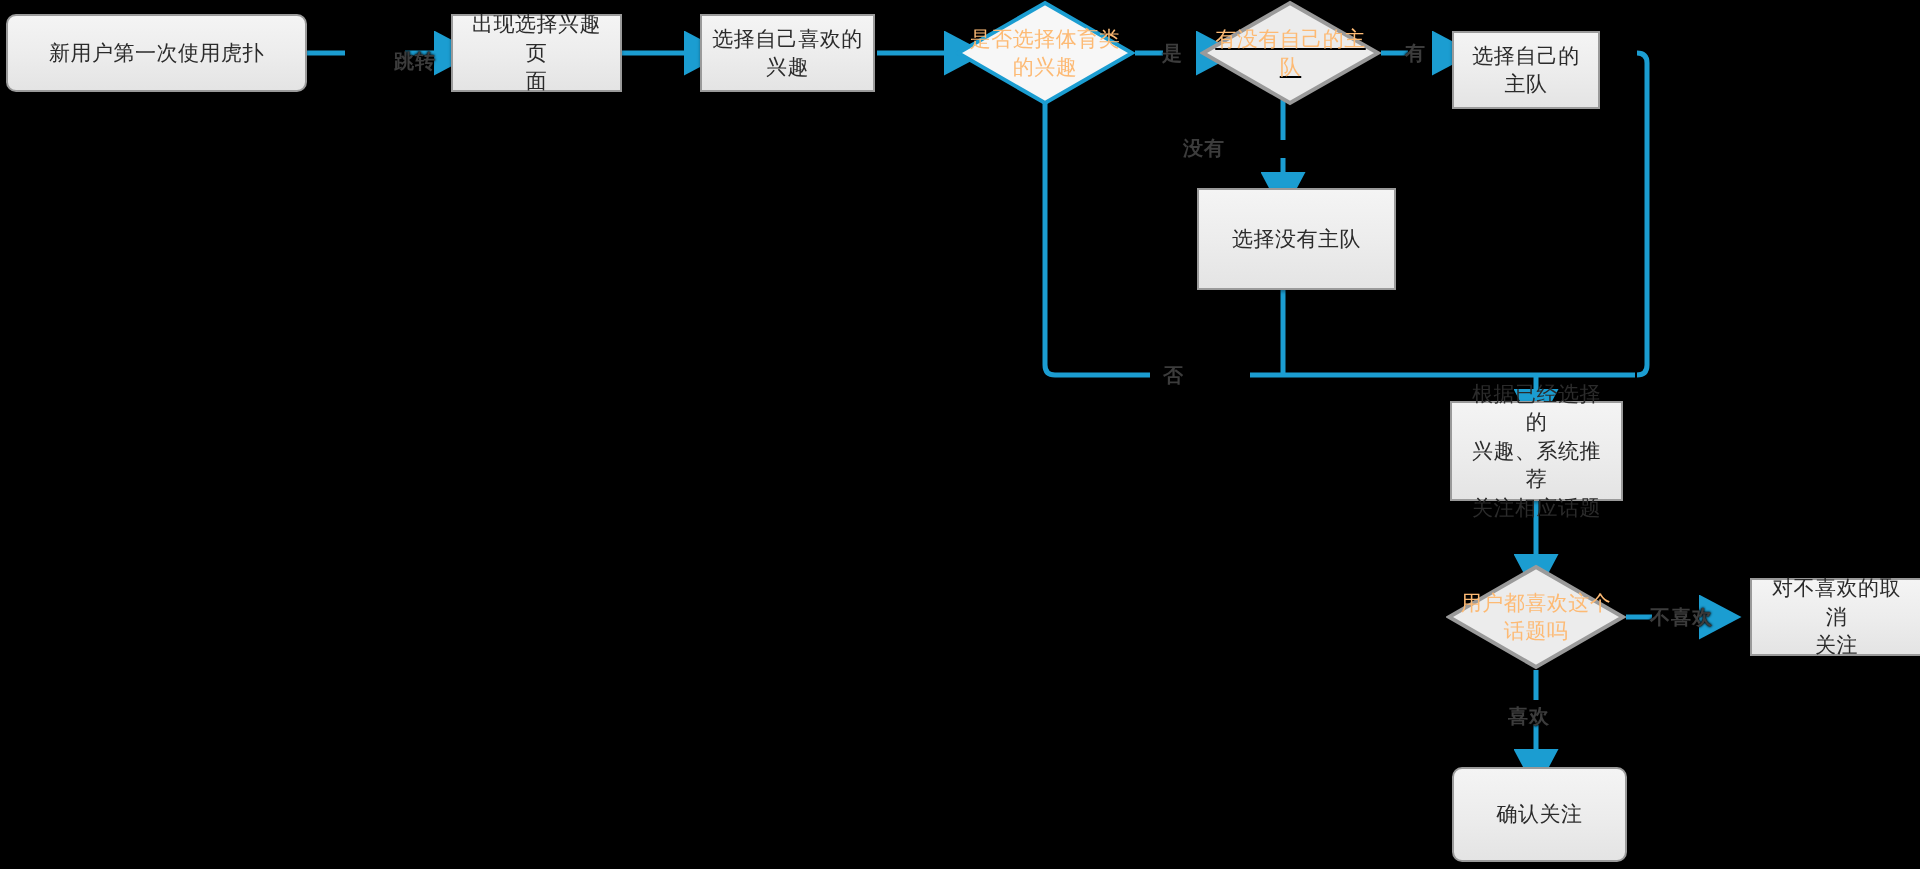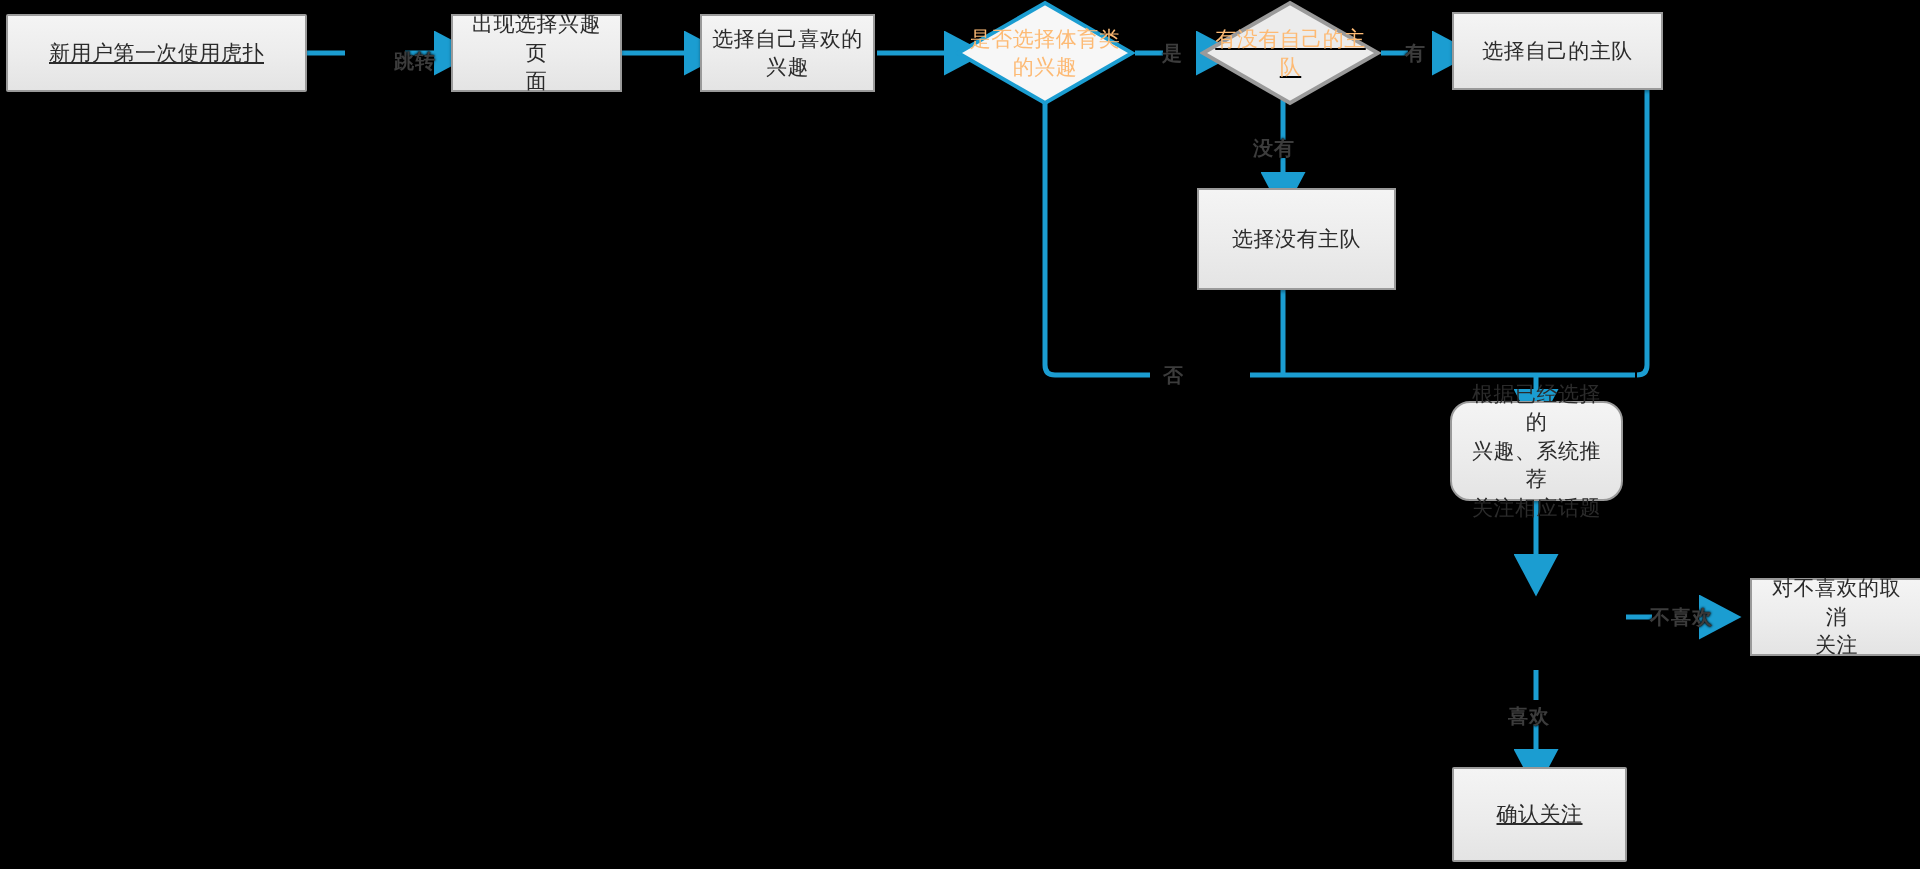"新用户第一次使用虎扑" .node.rounded { border-radius: 2px -> 10px; text-decoration: underline -> none }
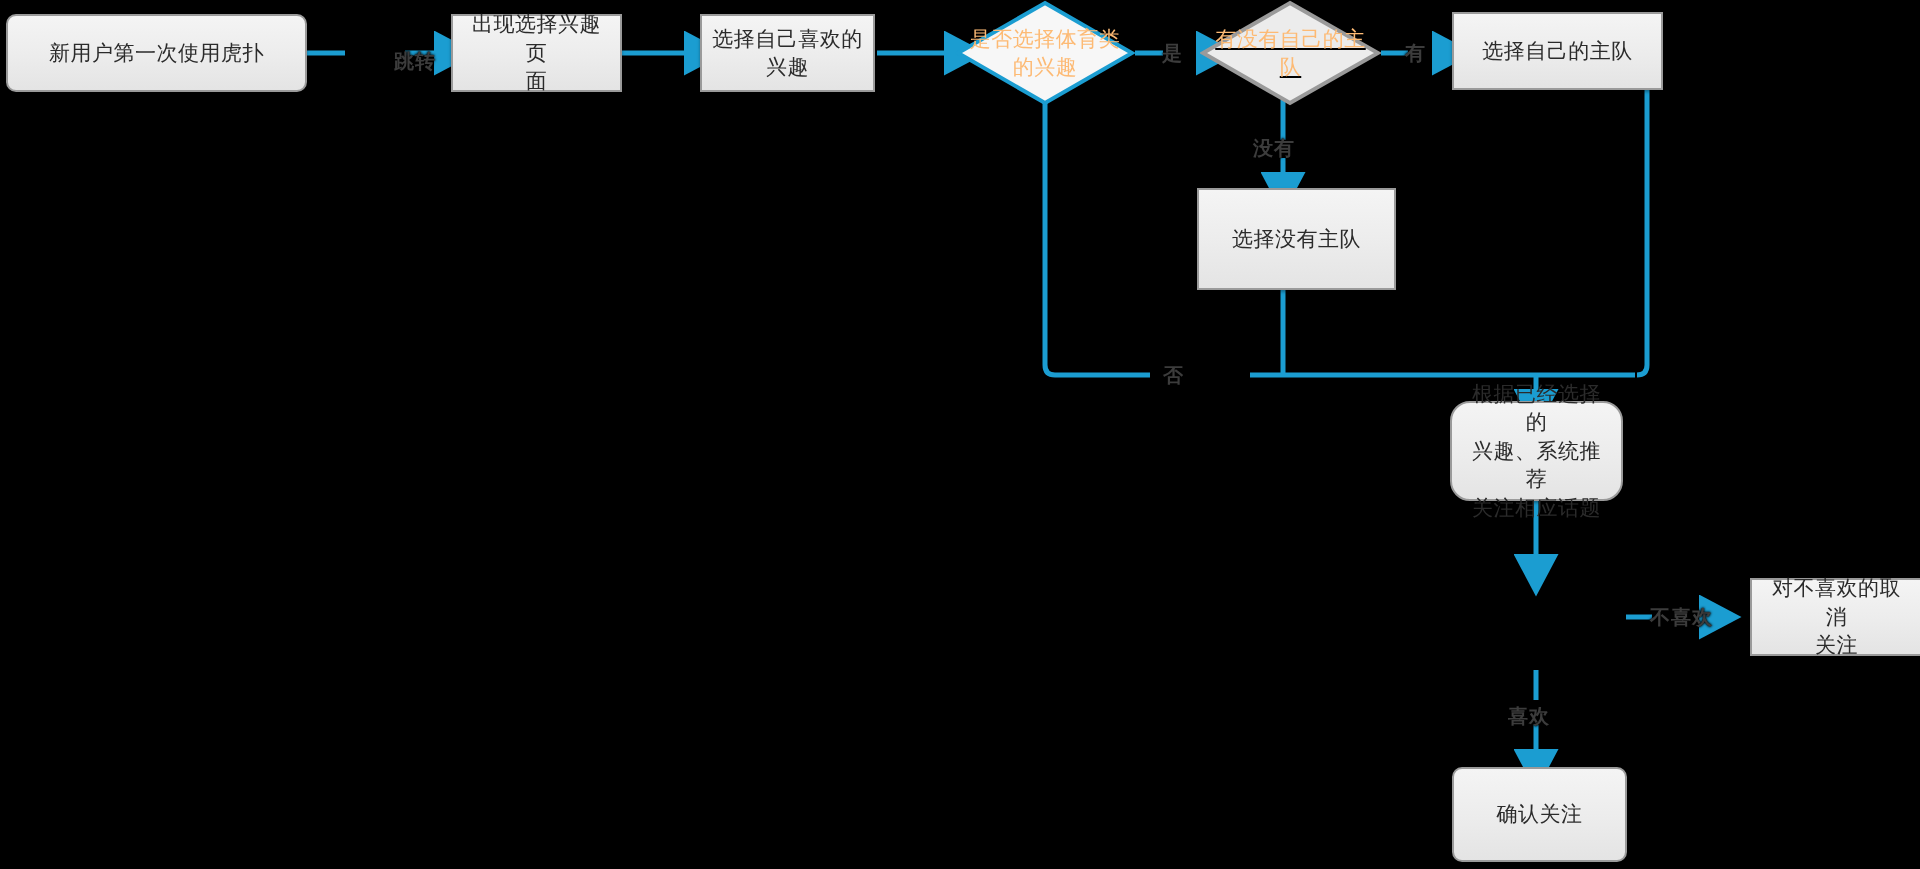"选择自己的主队" div.node { top: 12px -> 31px; width: 211px -> 148px }
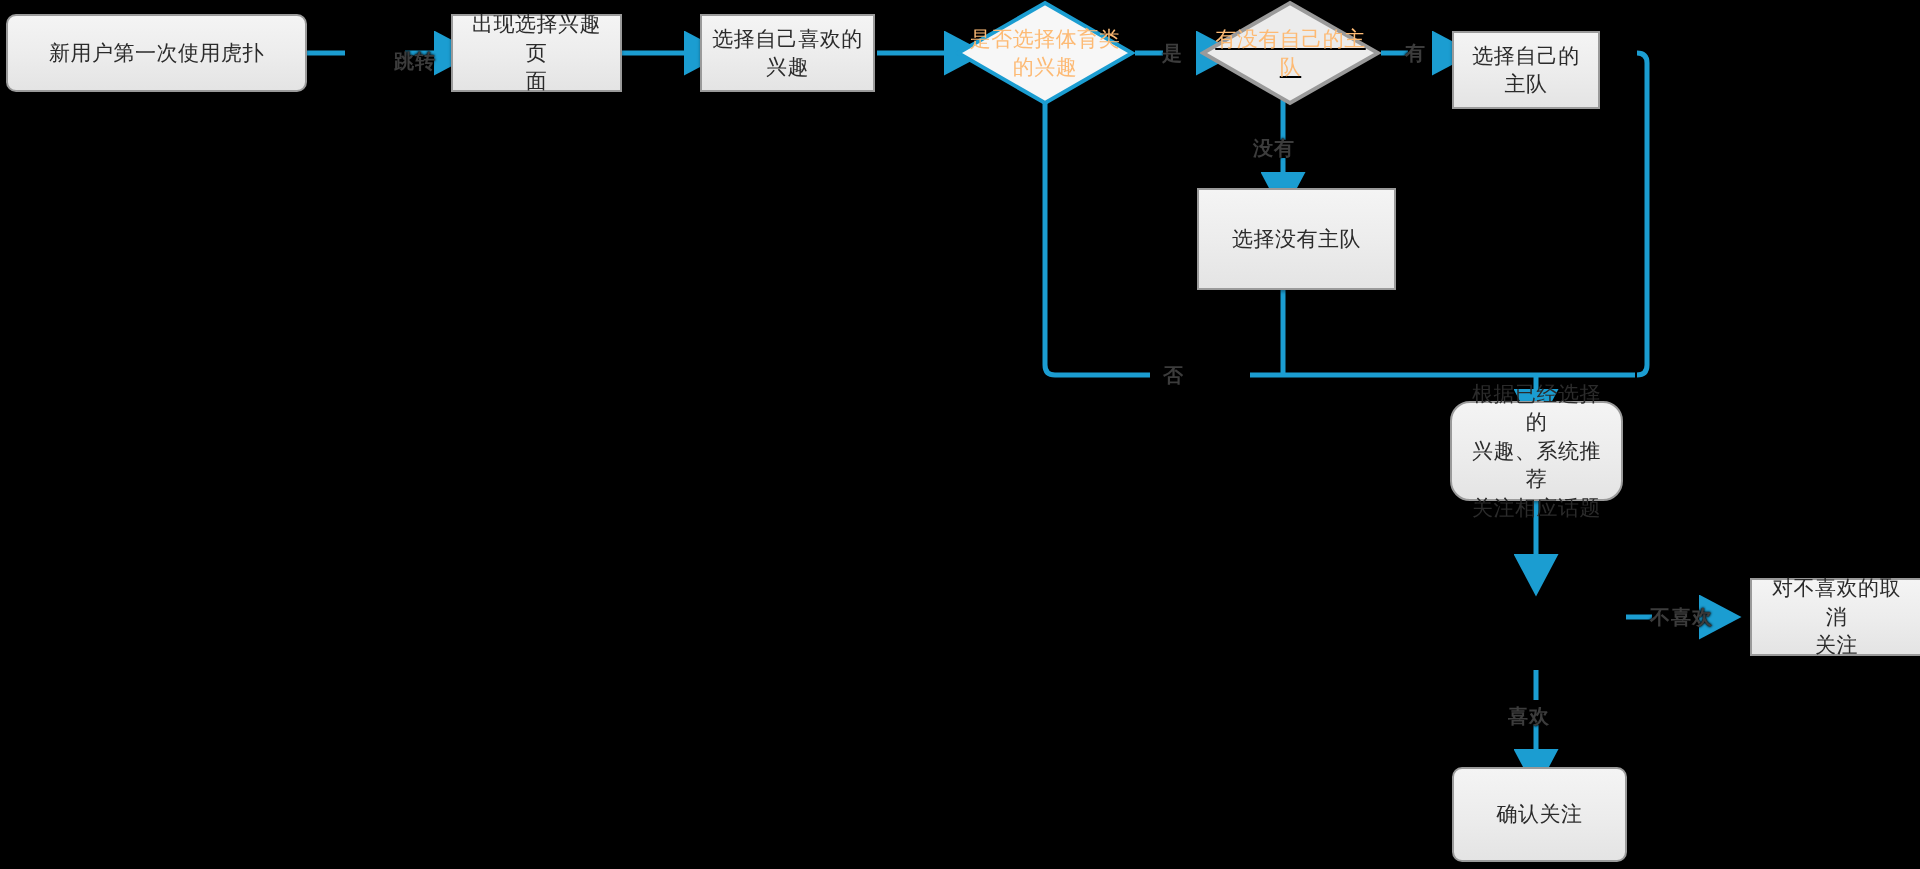"没有" div.edge-label { left: 1253px -> 1183px }
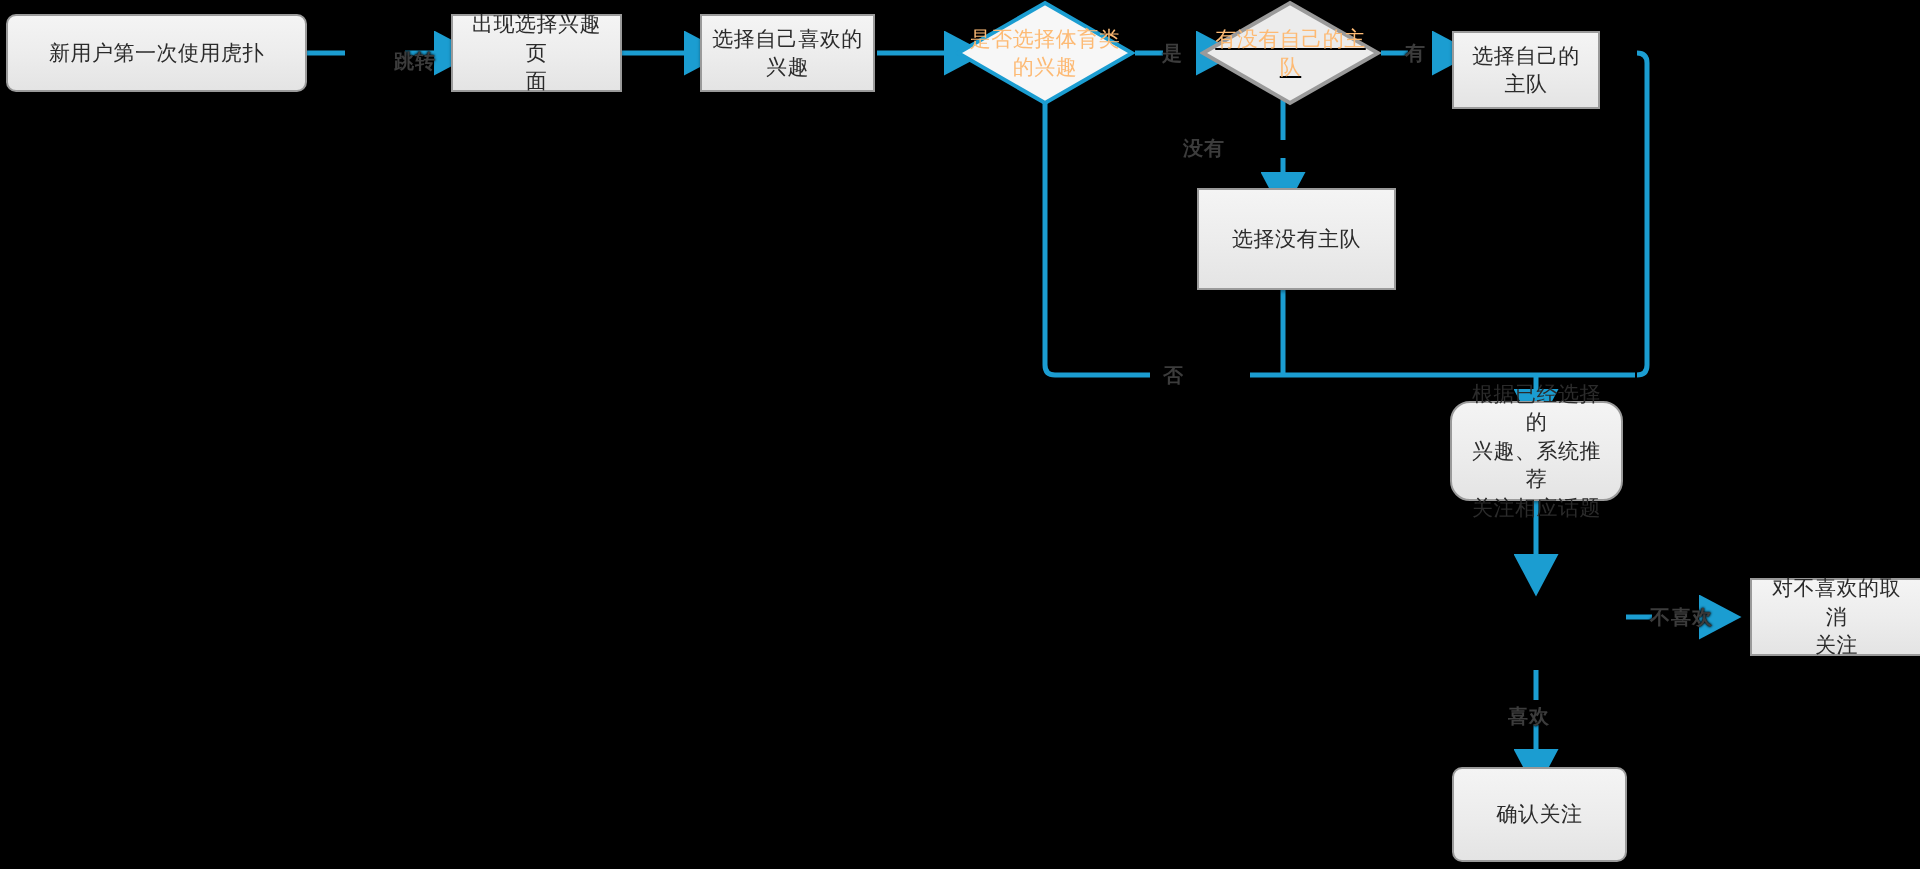"根据已经选择的" div.node { border-radius: 20px -> none }
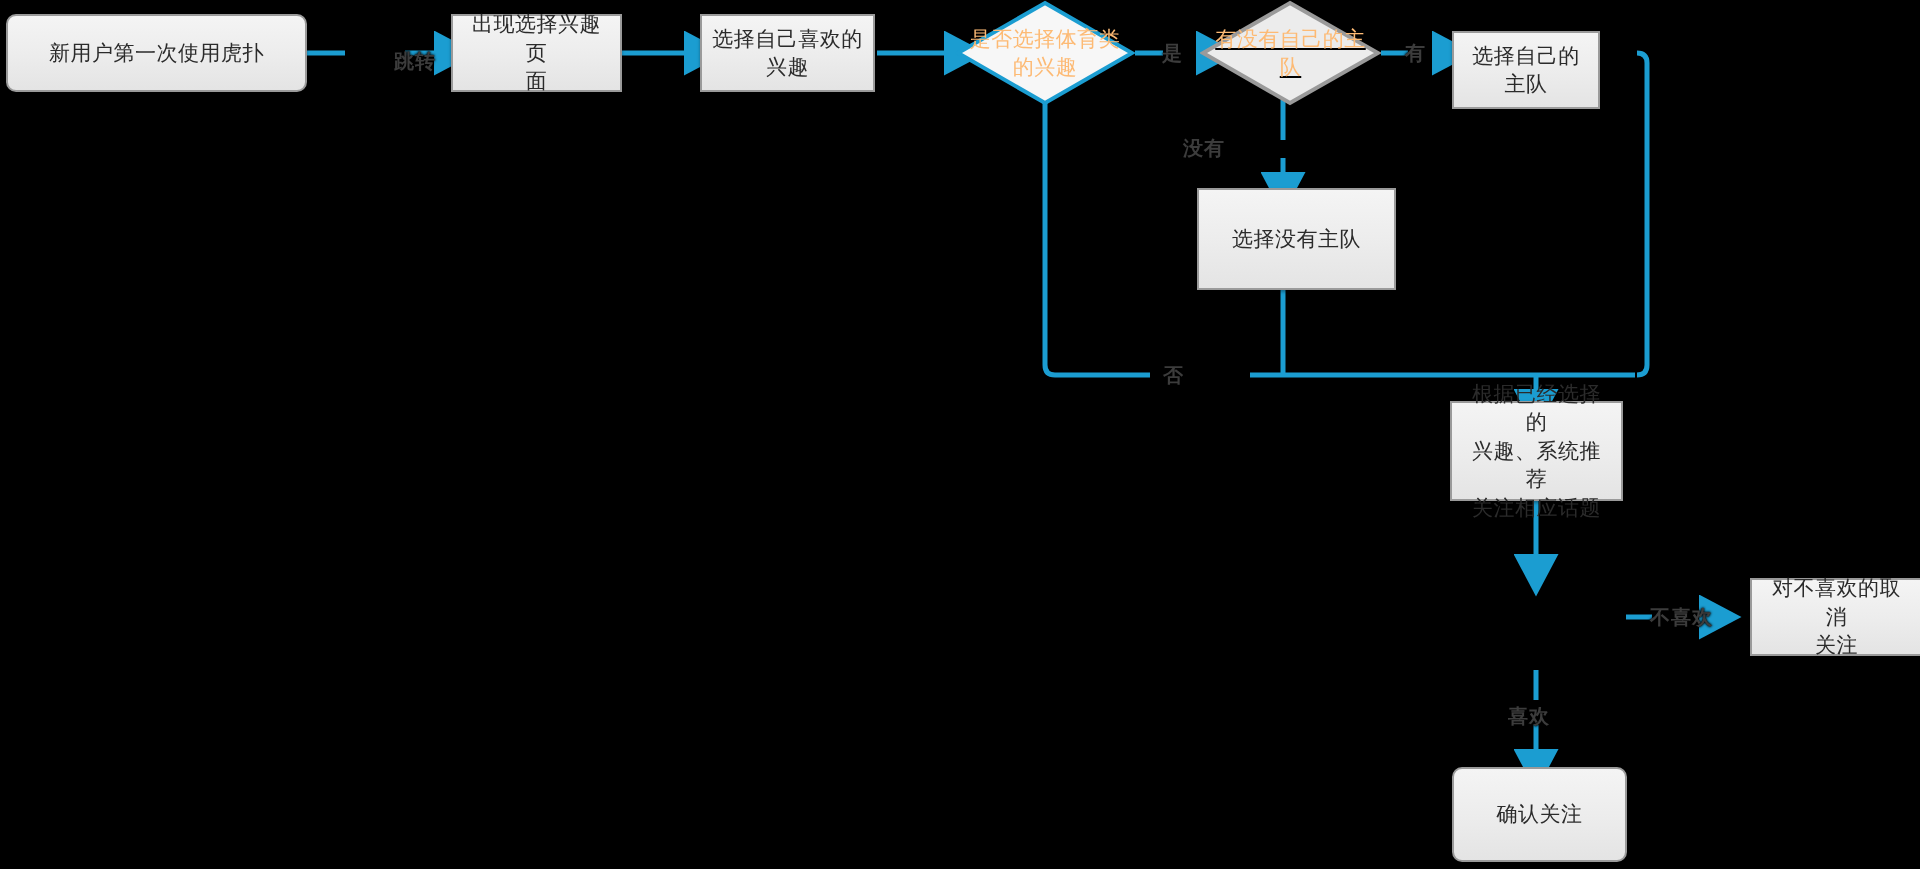"用户都喜欢这个" div.diamond { html: none -> <div> <svg> <polygon></polygon> </svg> <span>用户都喜欢这个 话题吗</span> </div> }
